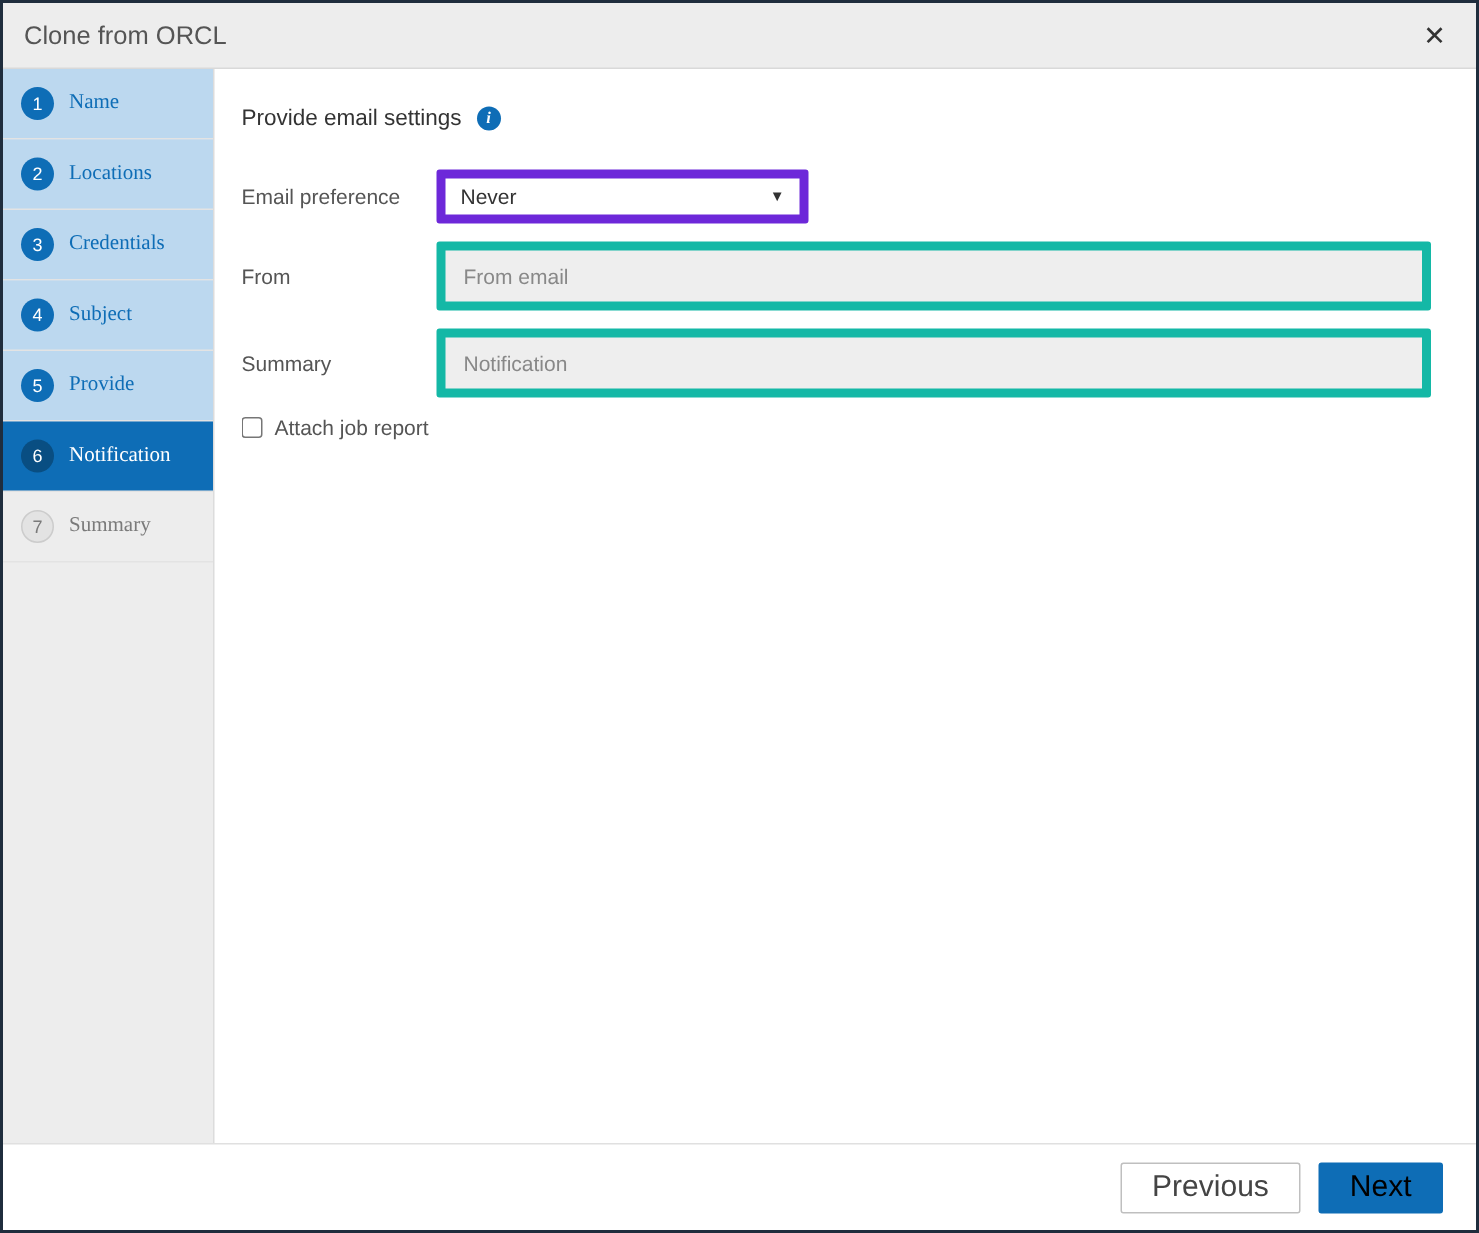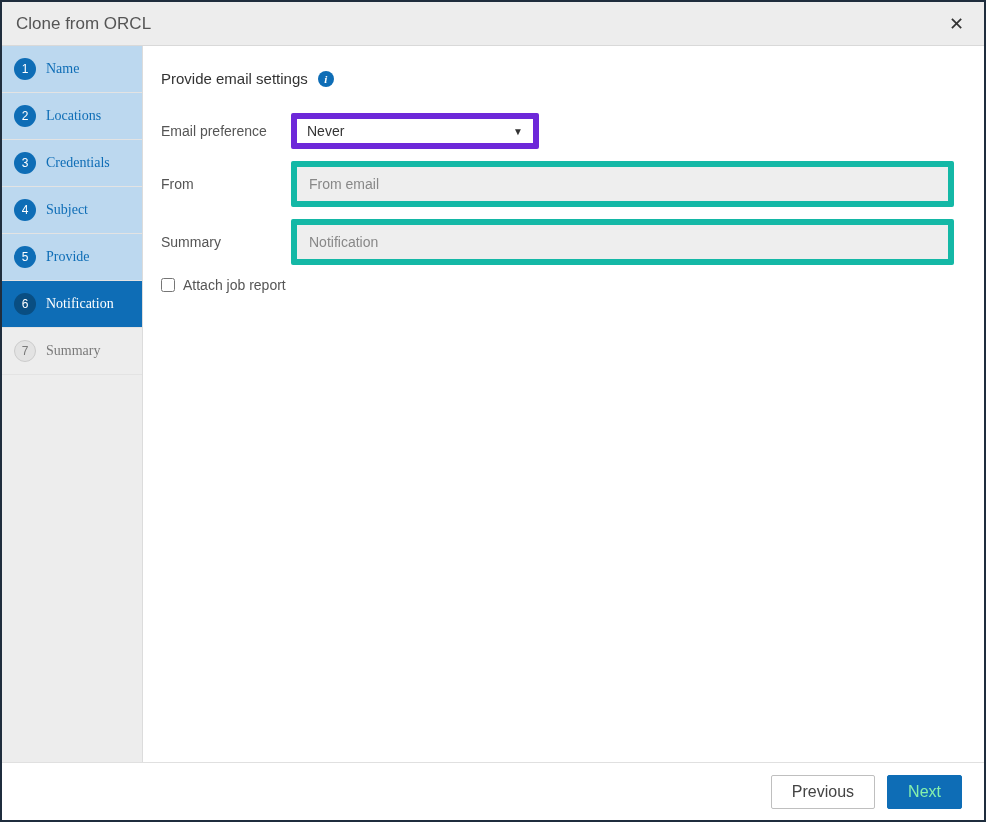"Previous" .btn { font-size: 16px -> 20px }
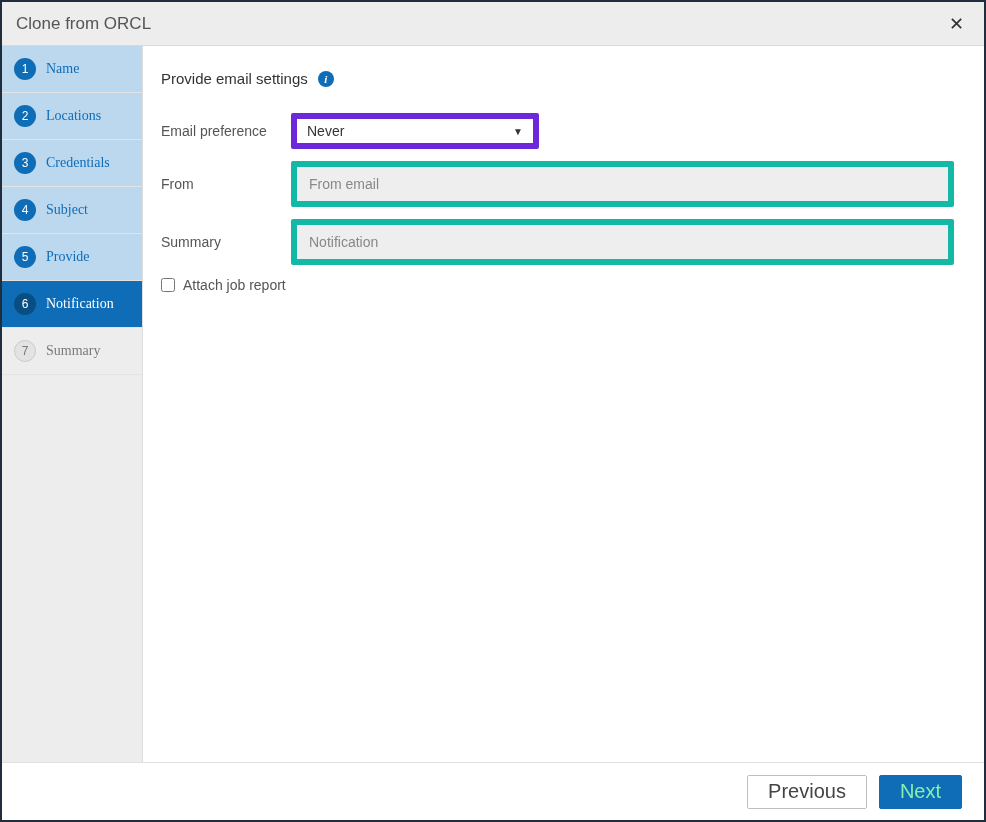"Next" .btn-primary { color: #86efac -> #000000 }
